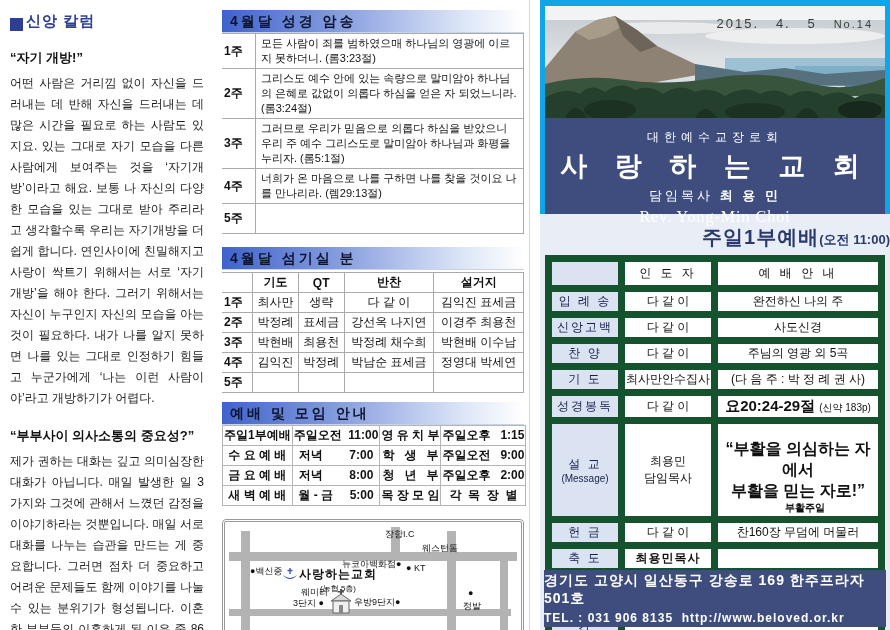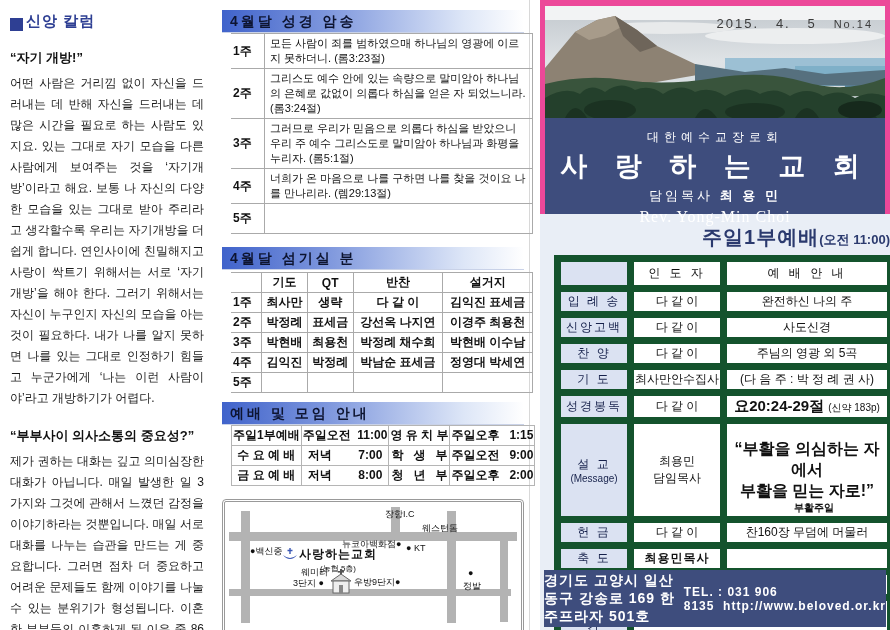"2015. 4. 5 No.14" .right-panel { background: #ec4899 -> #0ea5e9 }
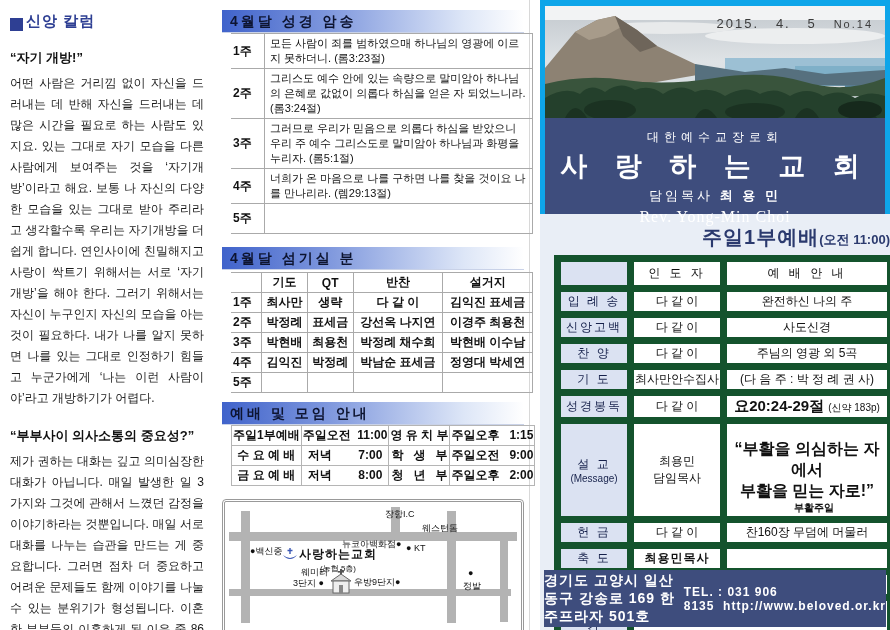"1주" table { margin-left: 9px -> none }
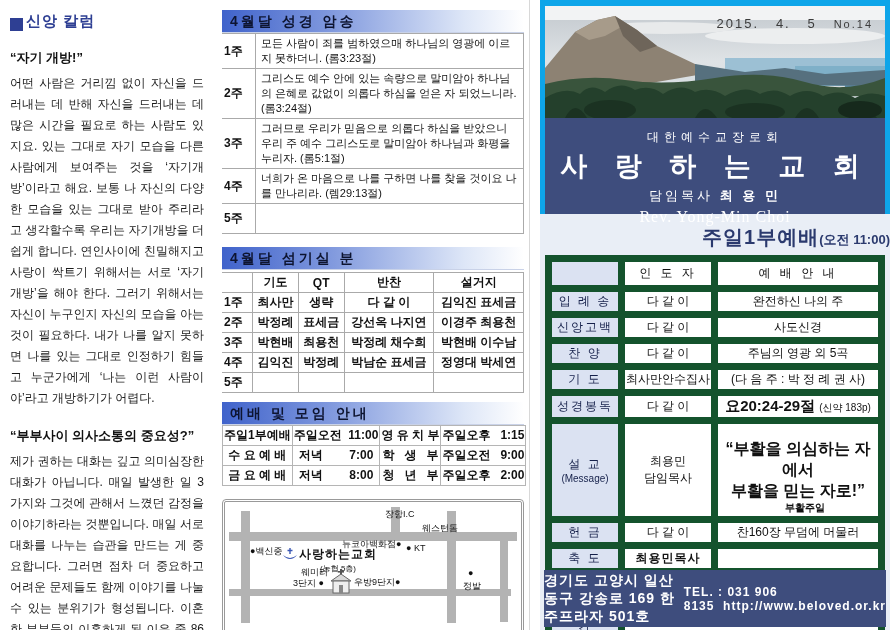"최사만" .srv-table td,.srv-table th { font-weight: bold -> none }
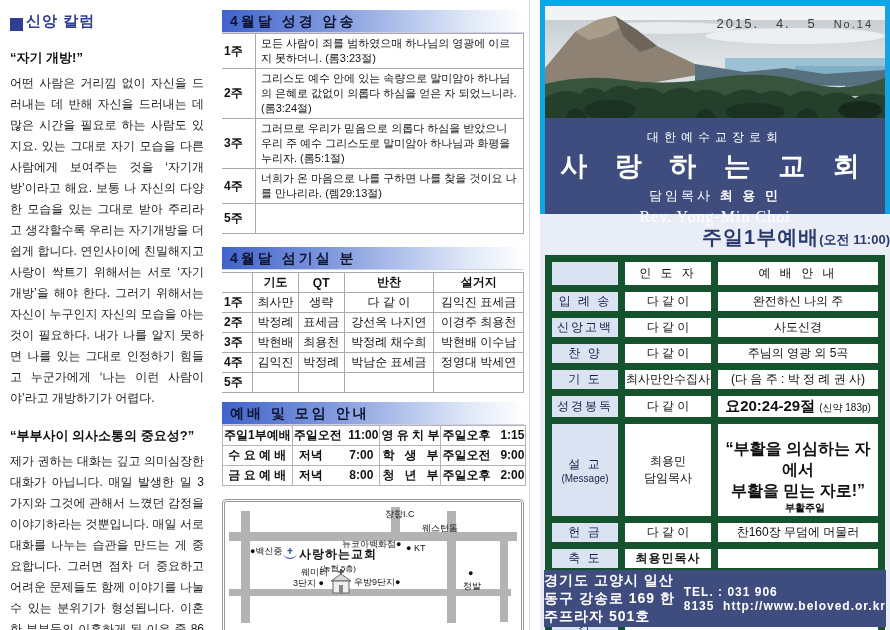"새 벽 예 배" tr { html: none -> <tr> <td>새 벽 예 배</td> <td>월 - 금 5:00</td> <td>목 장 모 임</td> <td>각 목 장 별</td> </tr> }
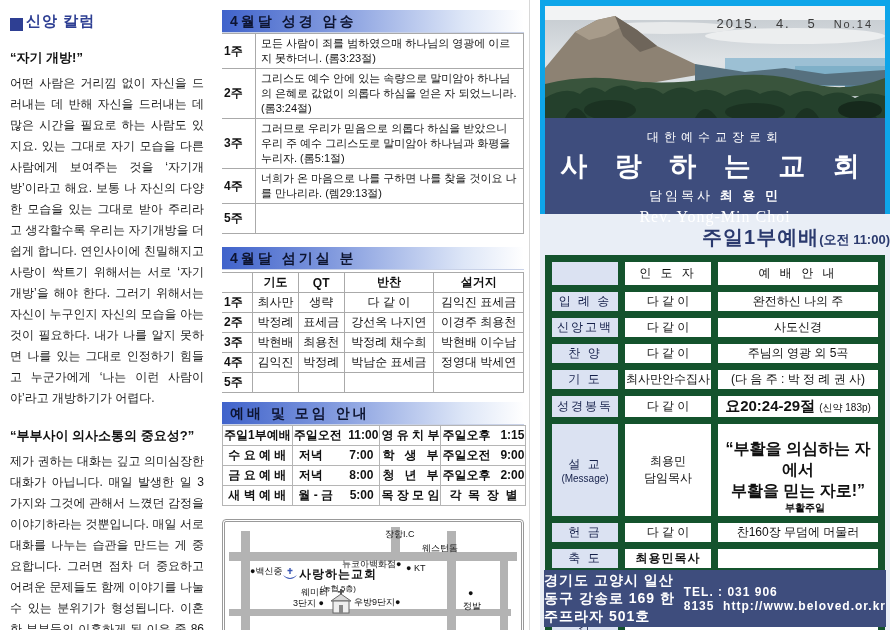"경기도 고양시 일산동구 강송로 169" .footer-band { align-items: center -> flex-start; flex-direction: row -> column }
